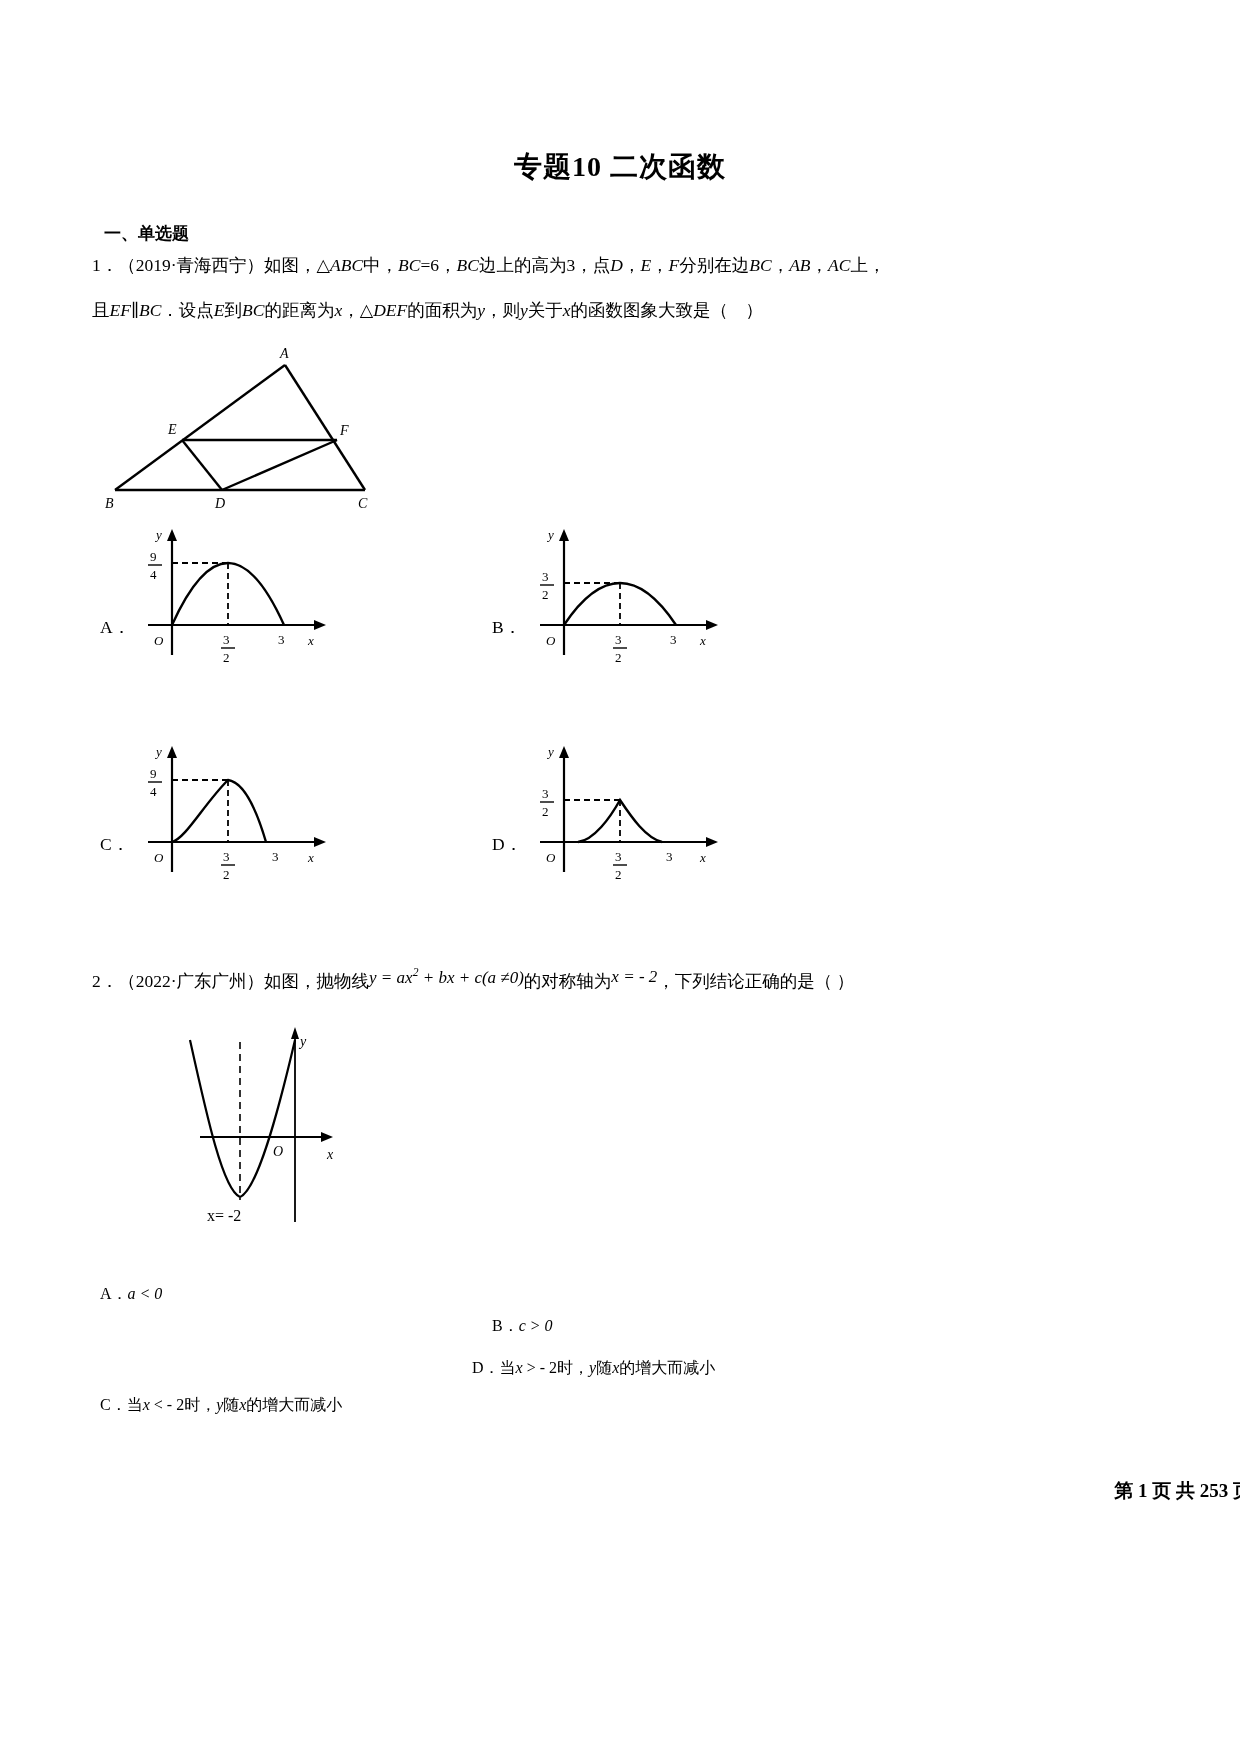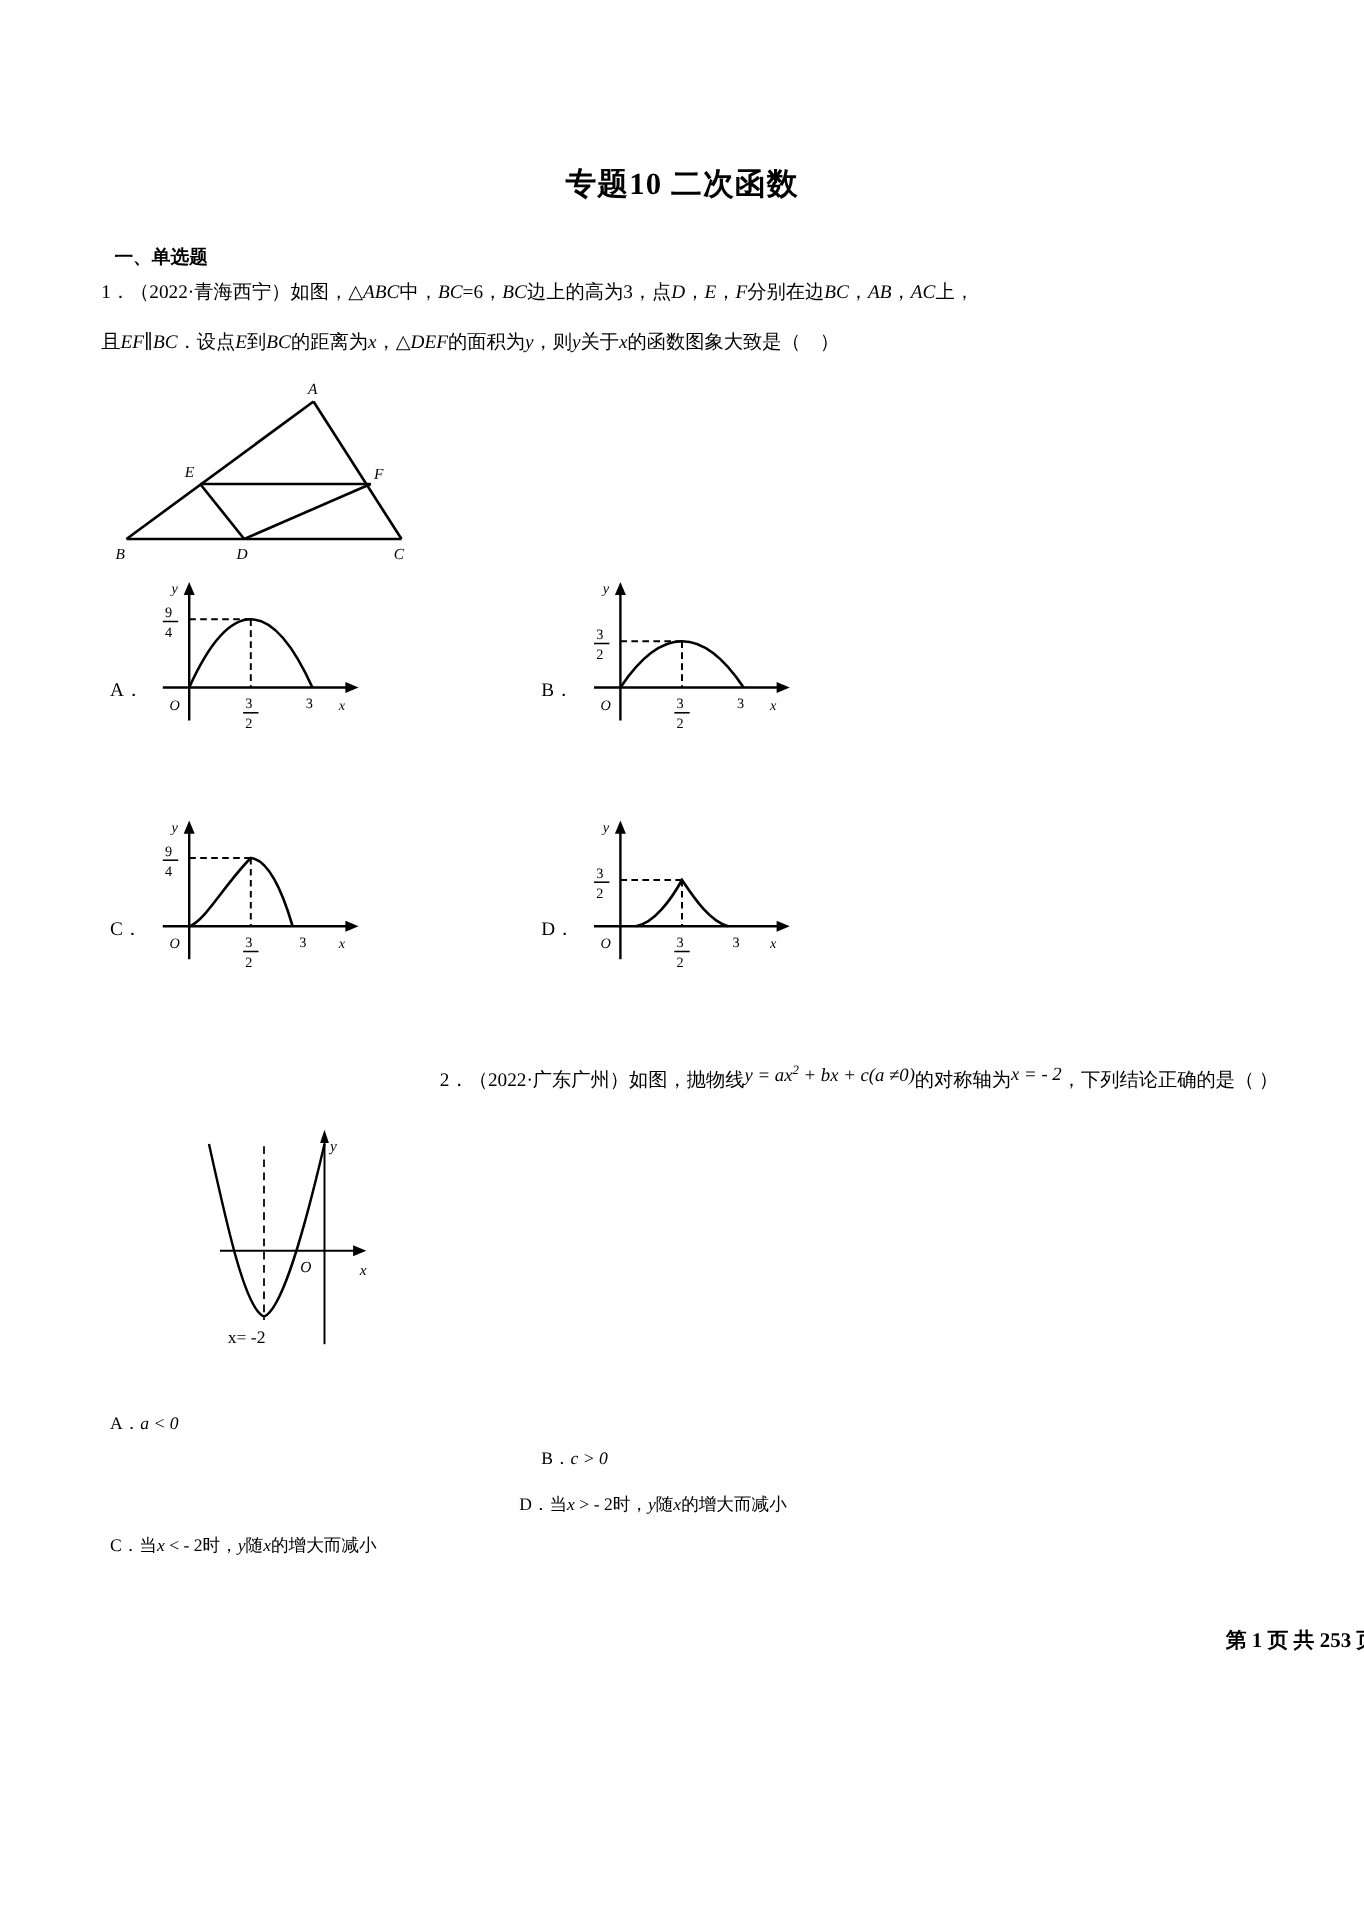"（2022·青海西宁）" span { text: 2022 -> 2019 }
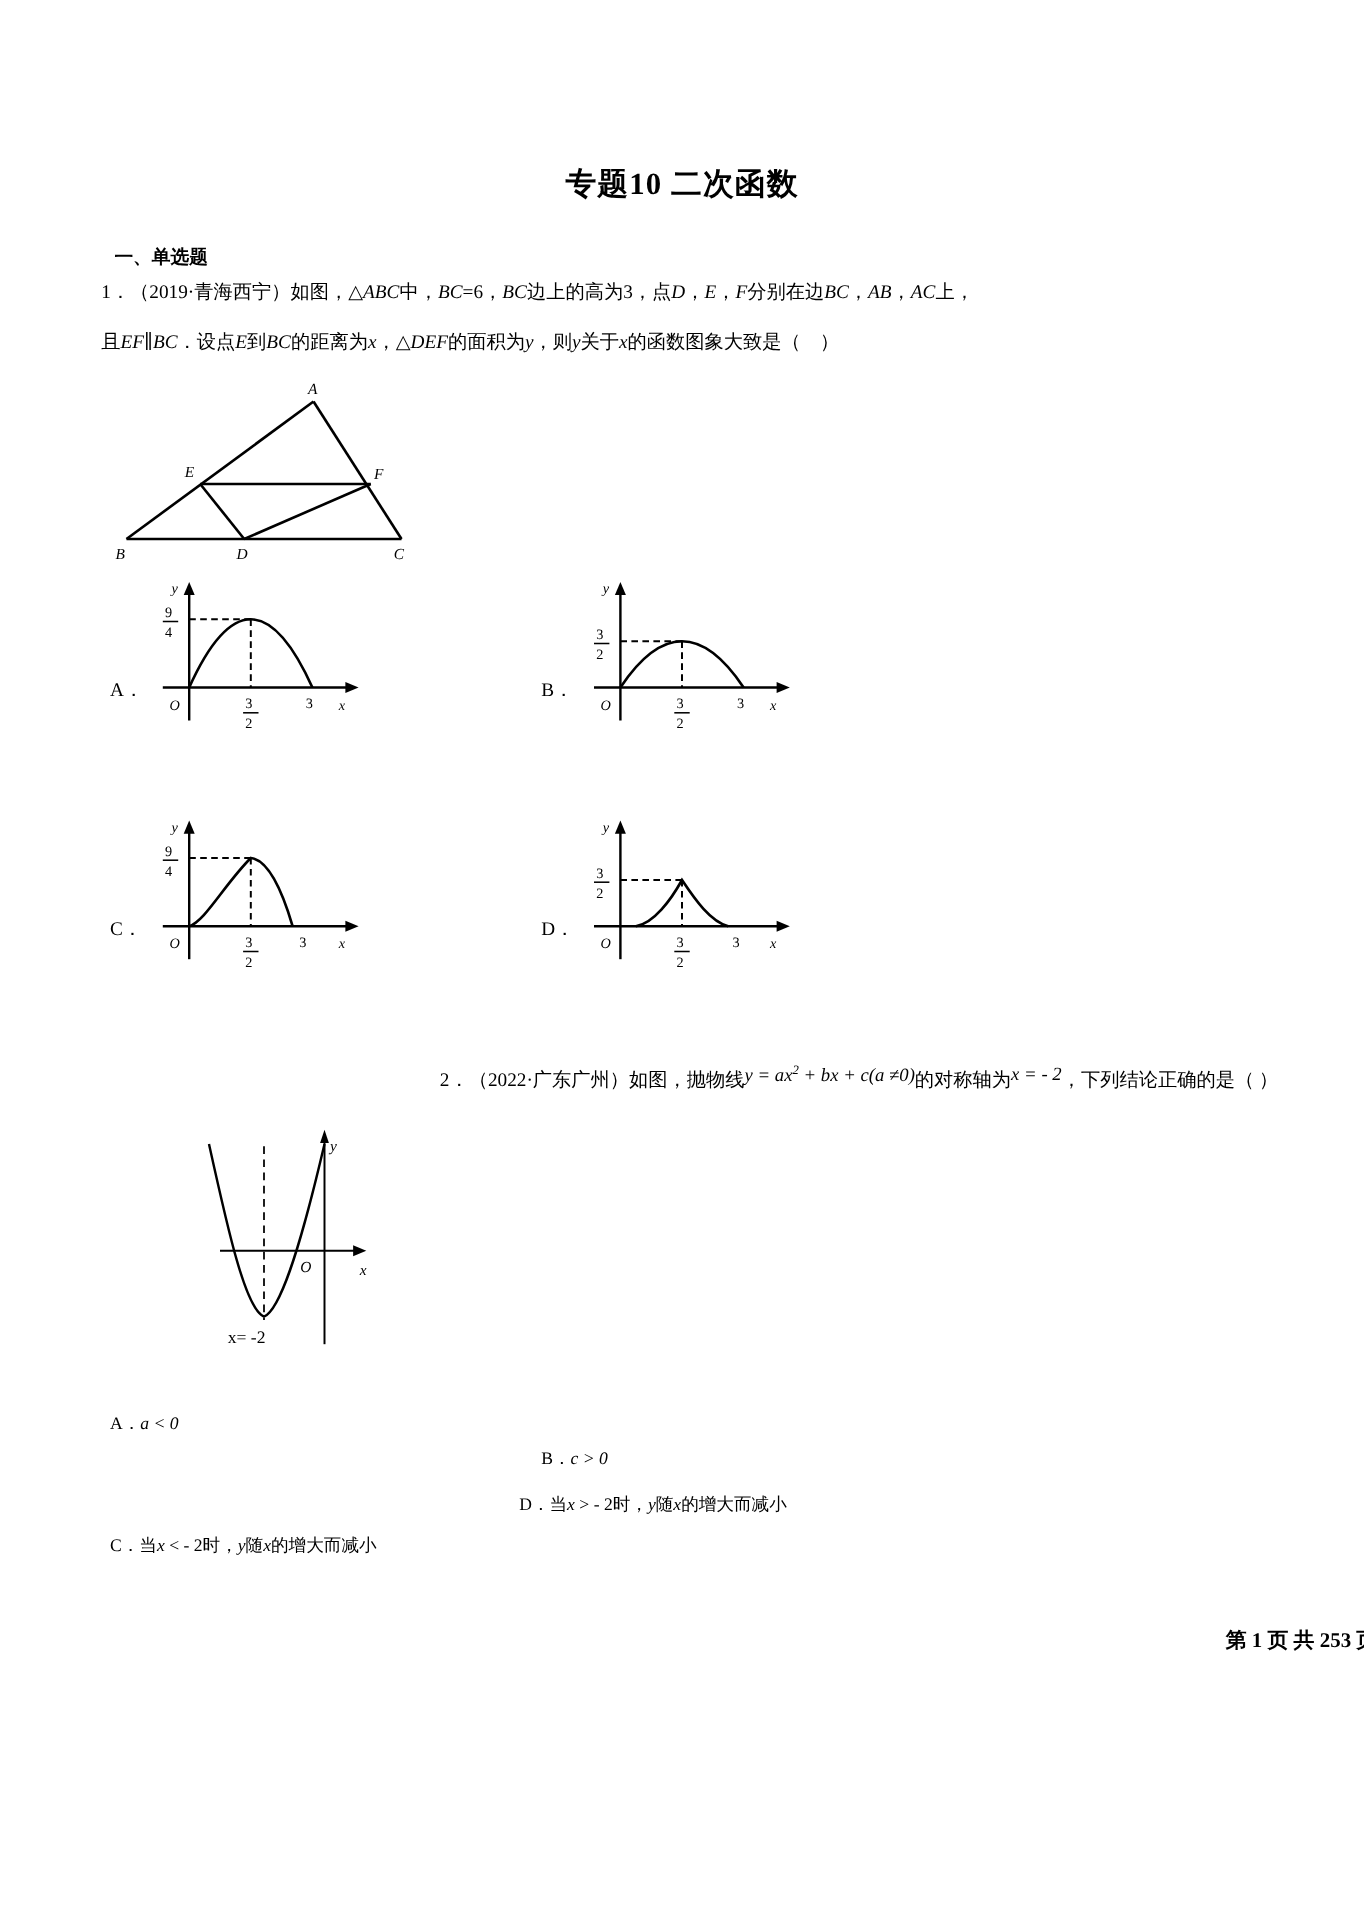"2．（2022·广东广州）如图，抛物线y = ax2 + bx" .q2l1 { text-align: right -> none }
